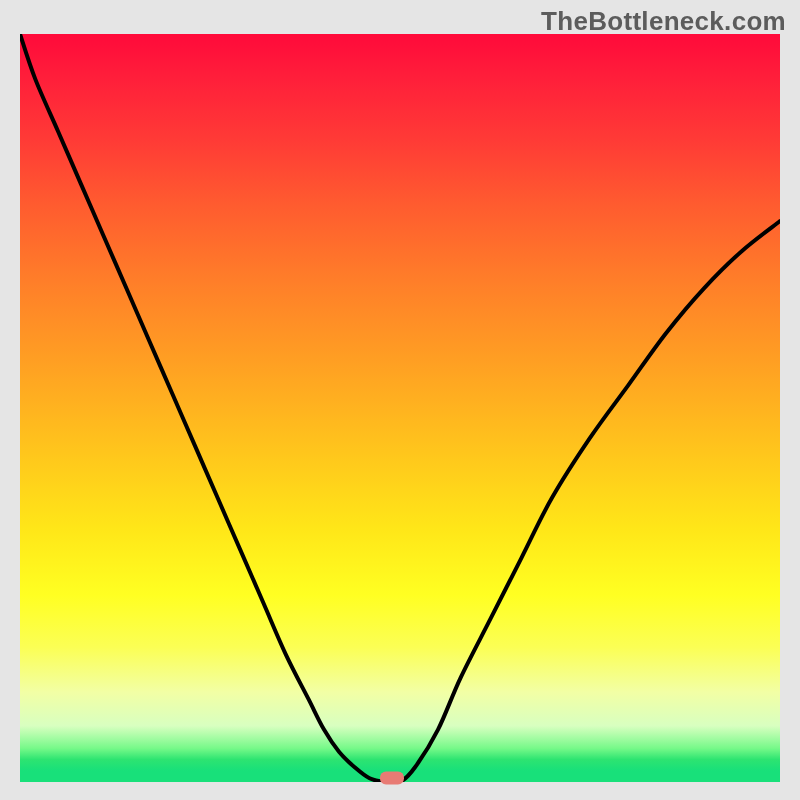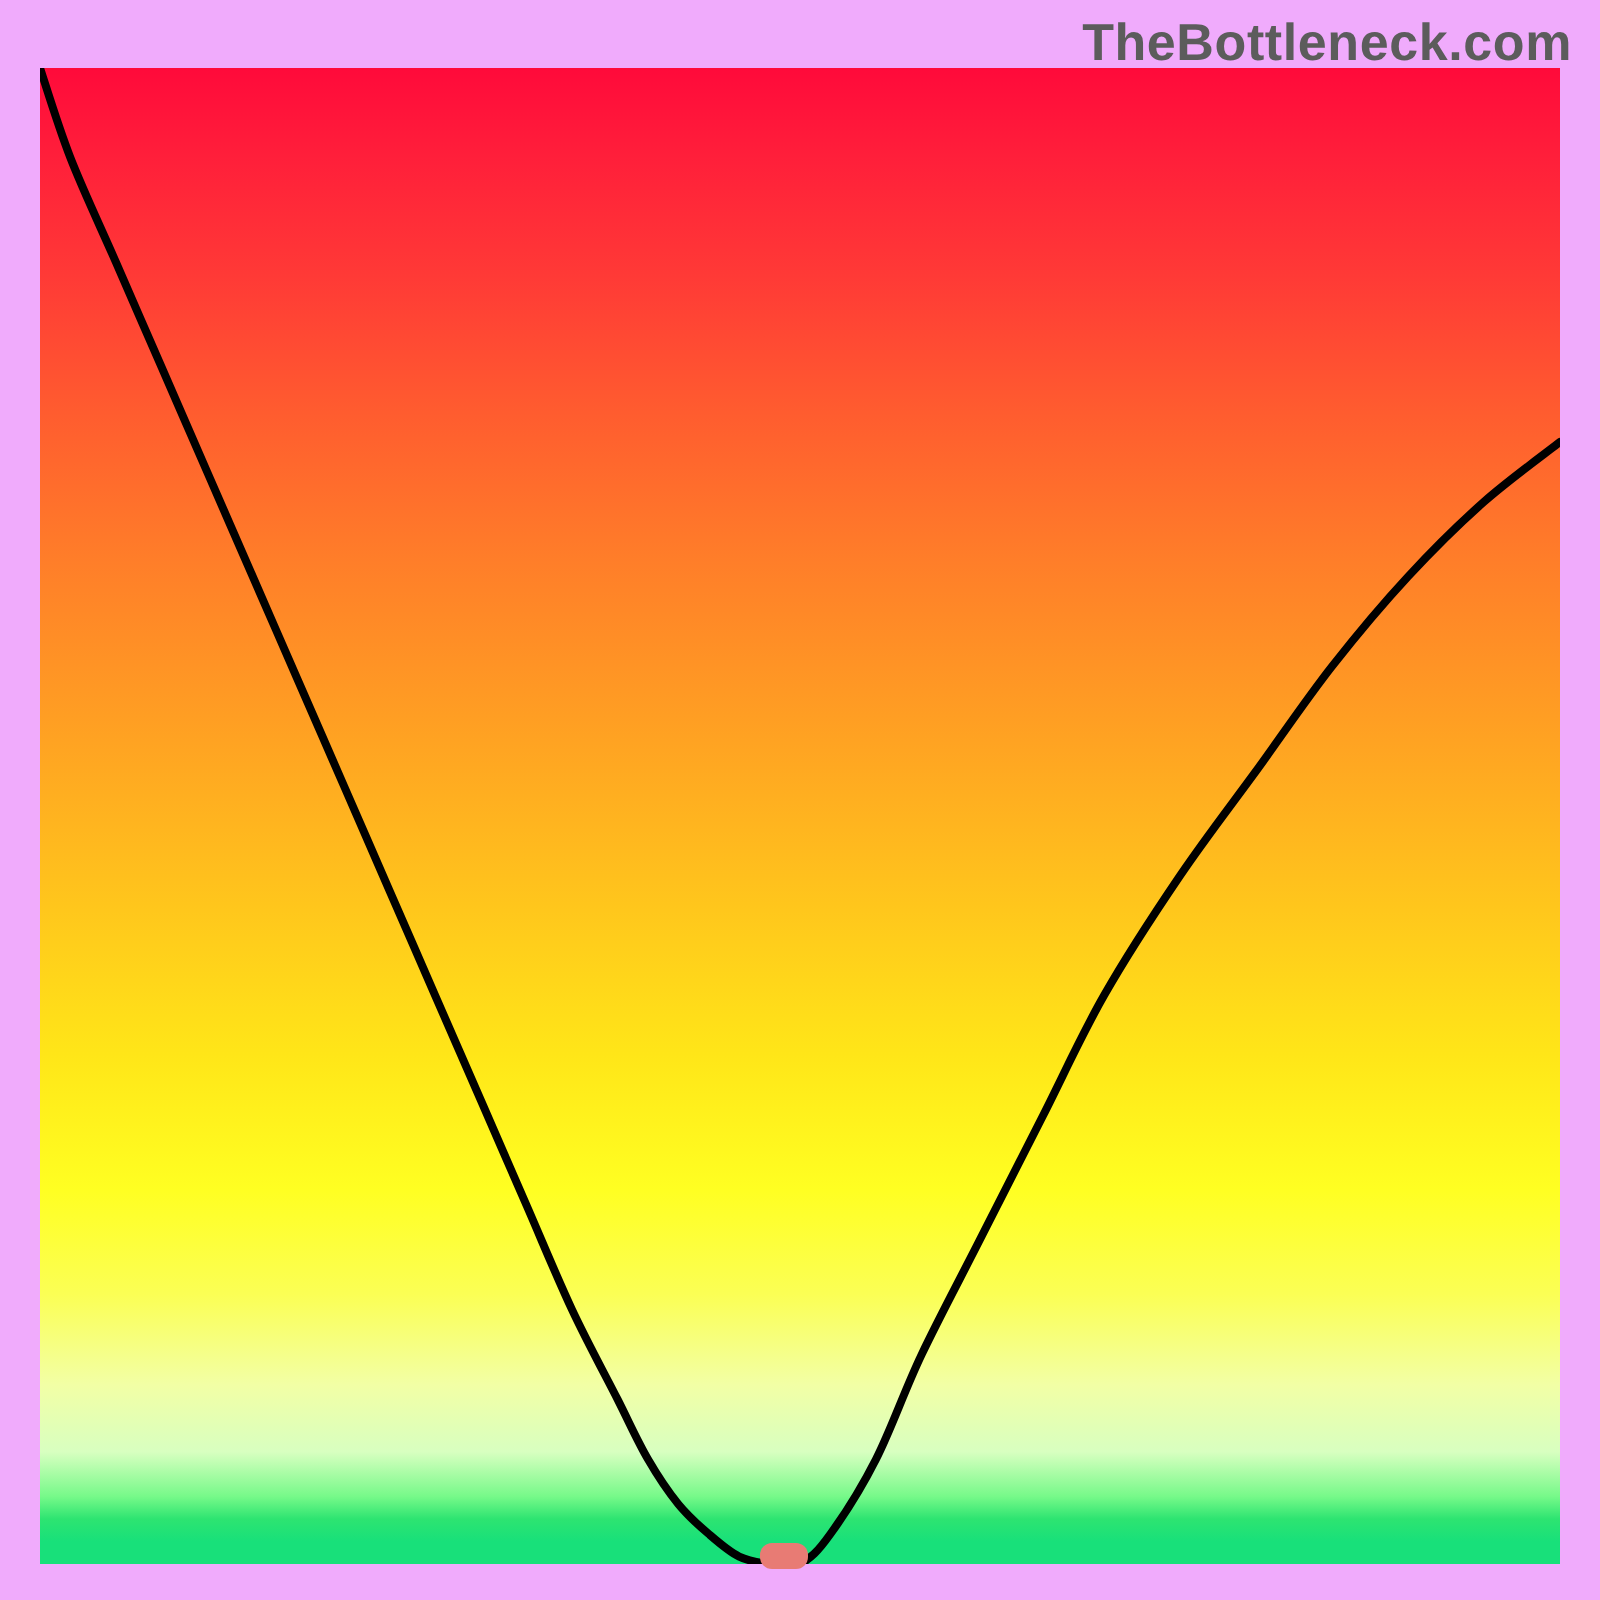"TheBottleneck.com" .outer { background: #f0abfc -> #e5e5e5 }
